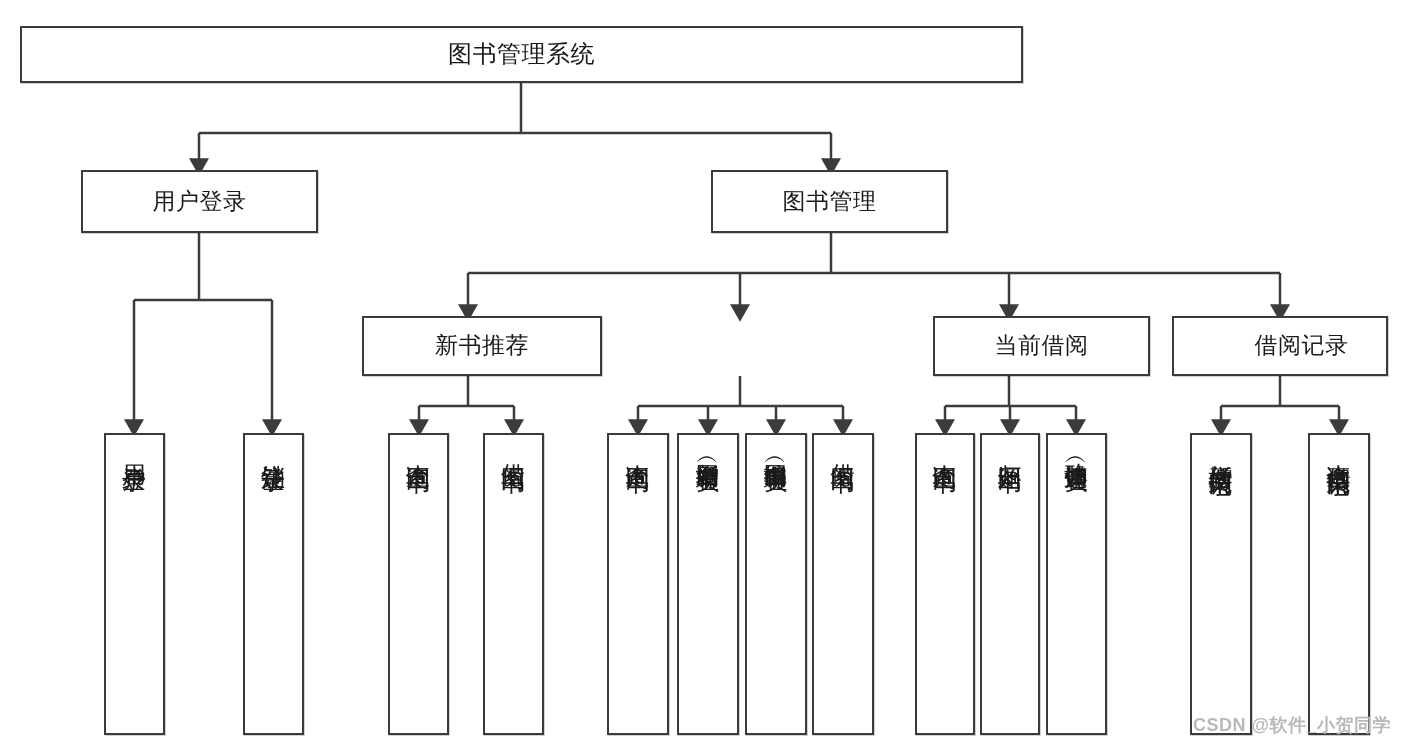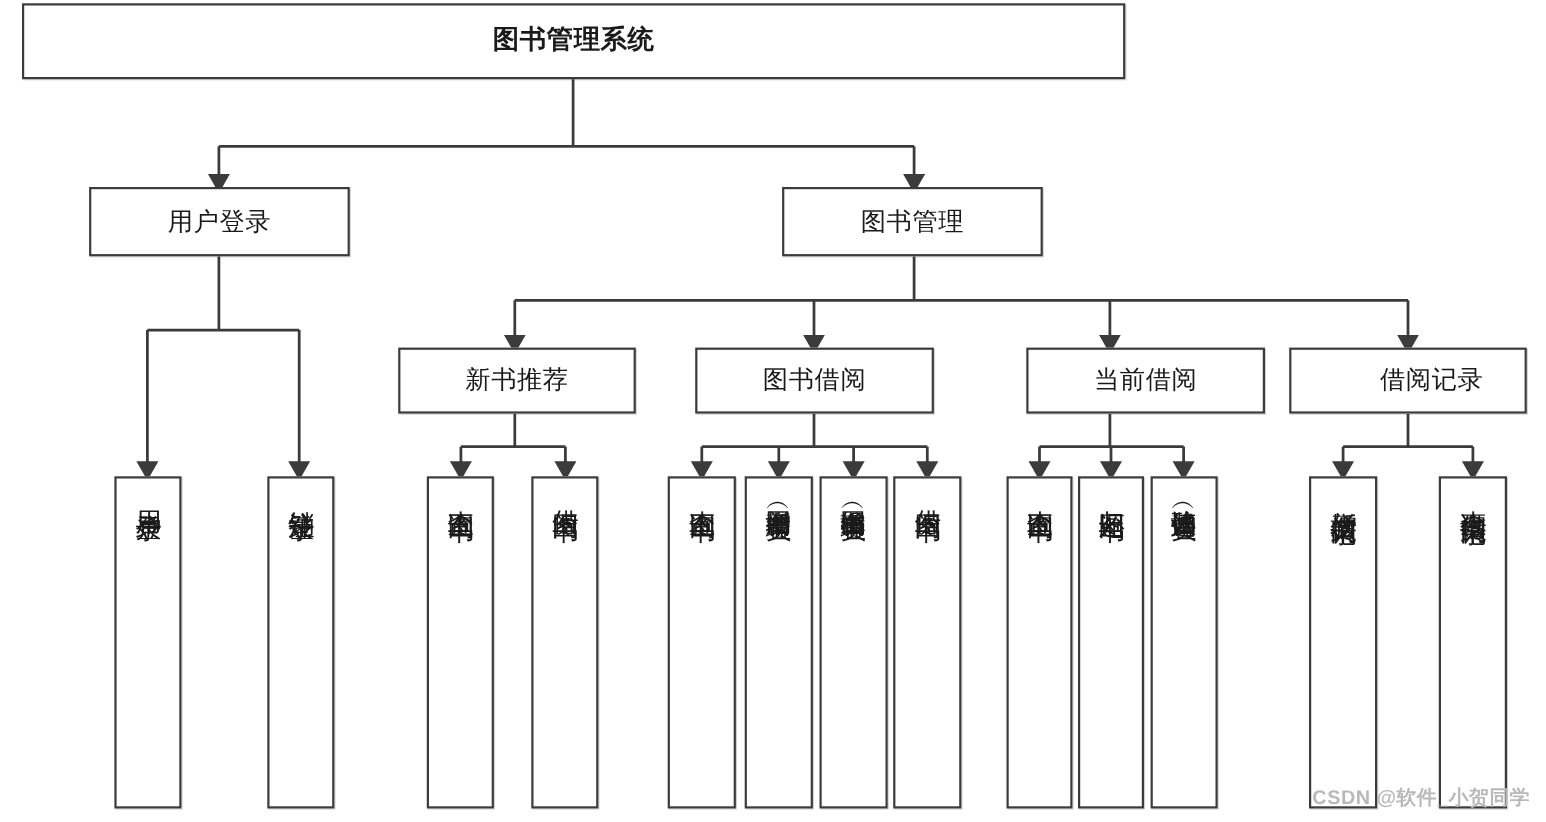"图书管理系统" div.node { font-weight: bold -> none; height: 69px -> 57px; top: 3px -> 26px }
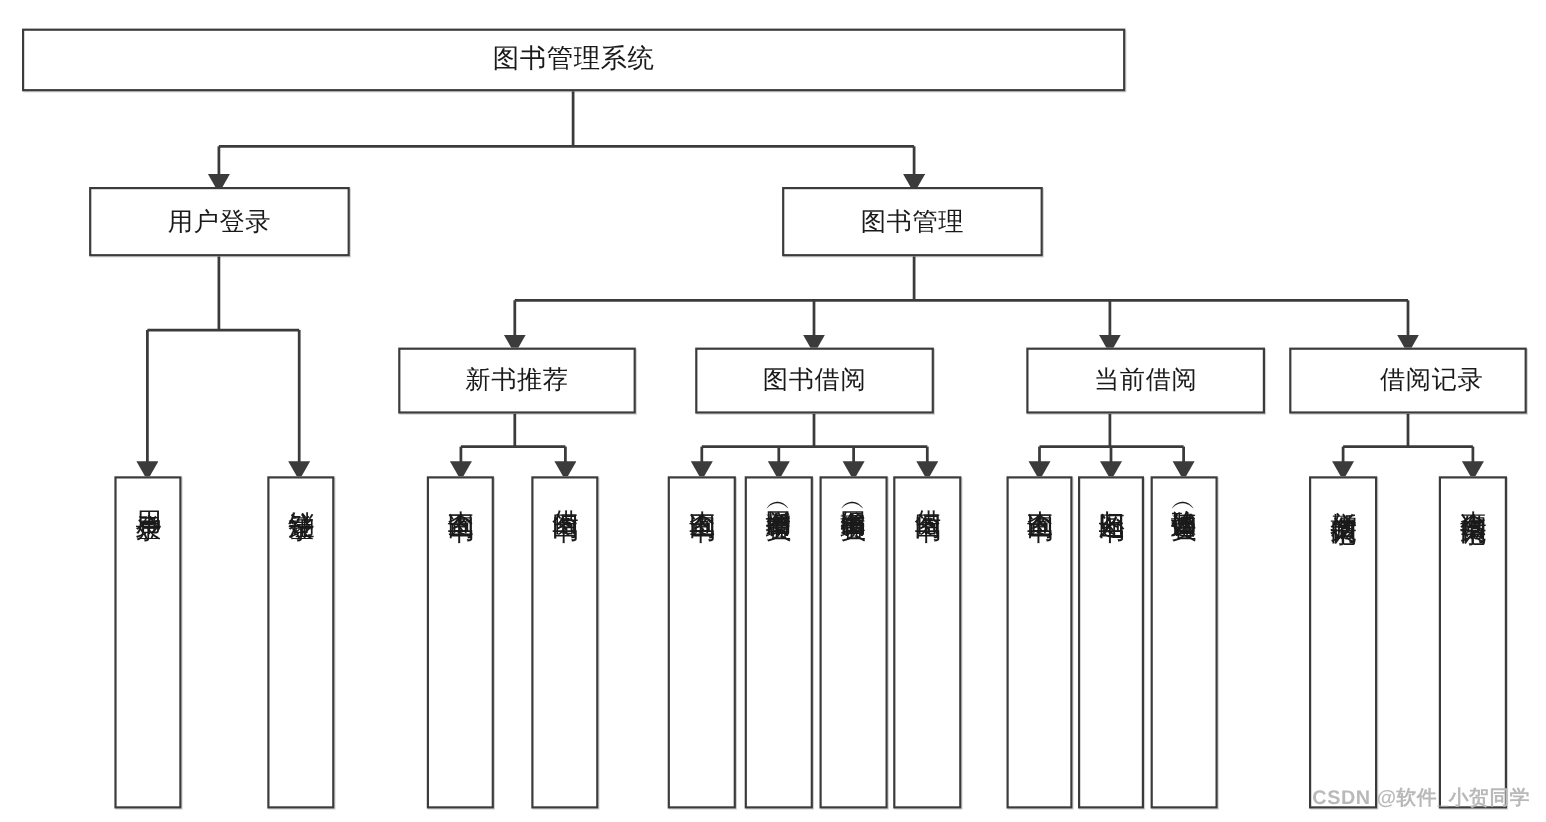"新书推荐" div.node { width: 216px -> 240px }
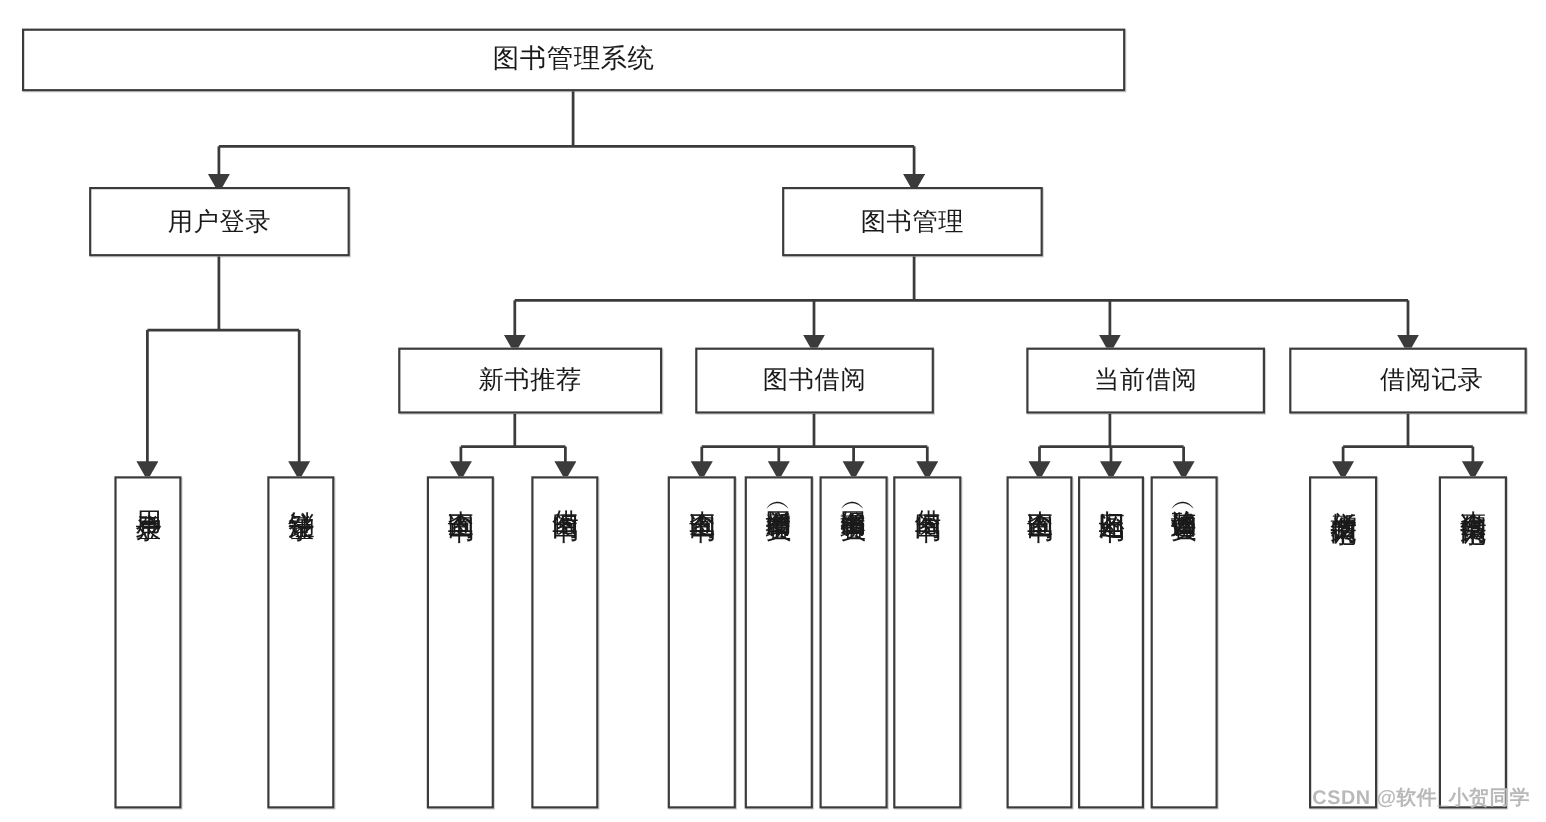"图书借阅" div.node { html: <div> <span>图书借阅</span> </div> -> none }
